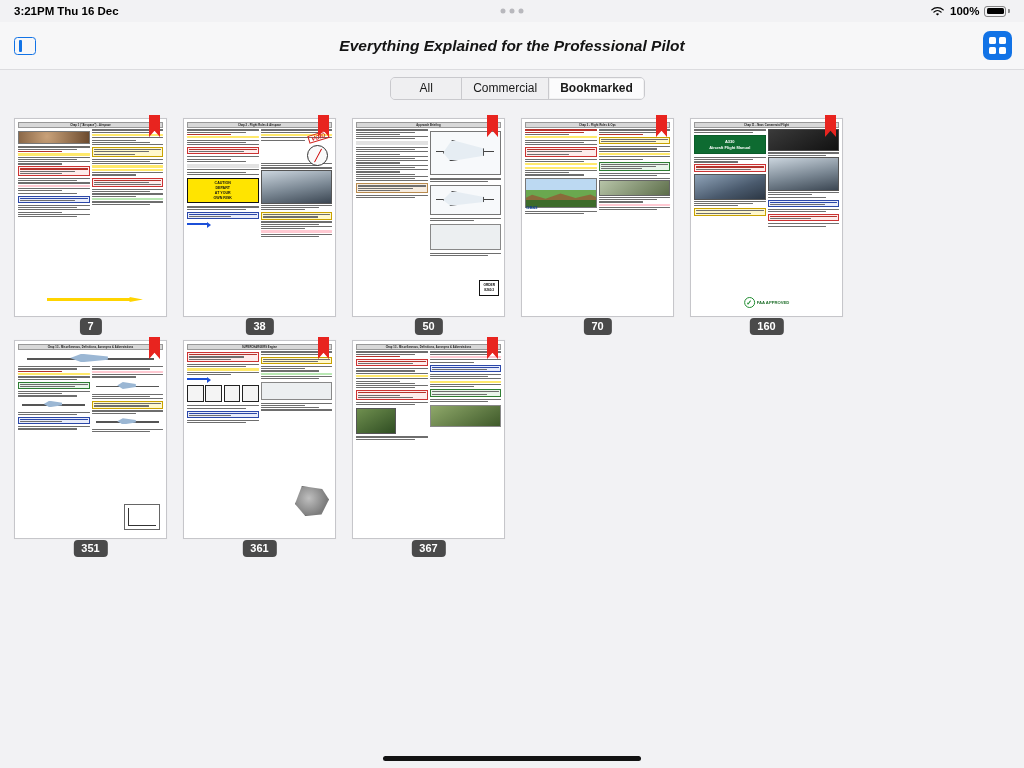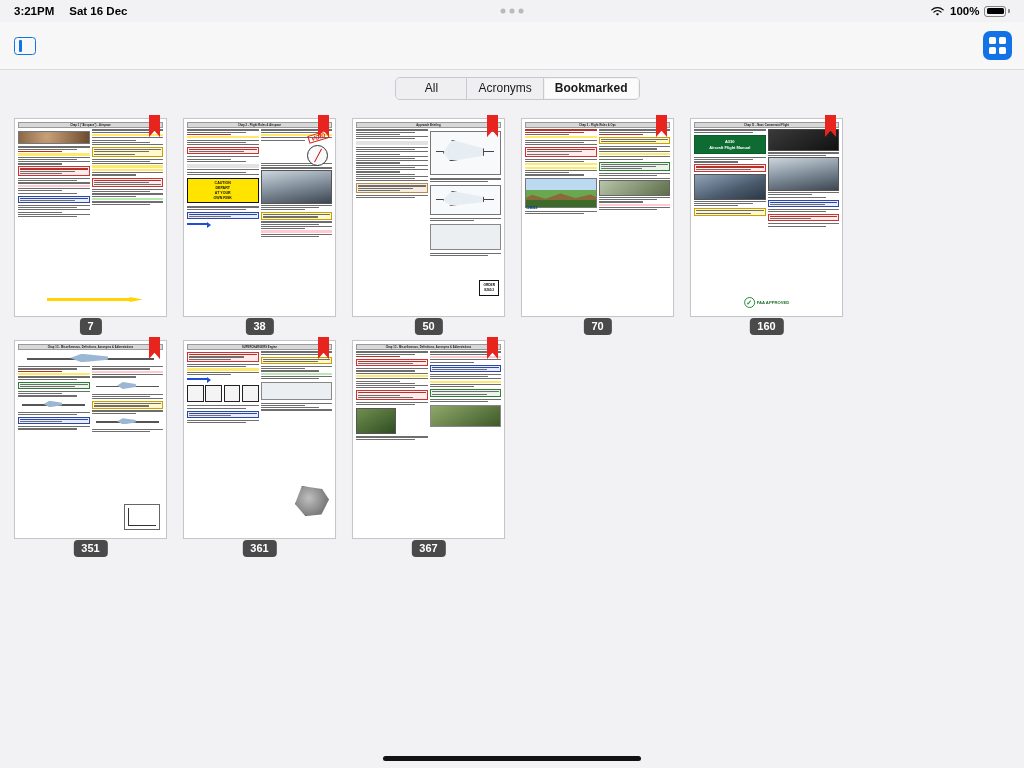"3:21PM" .statusbar .left { gap: 15px -> 3px }
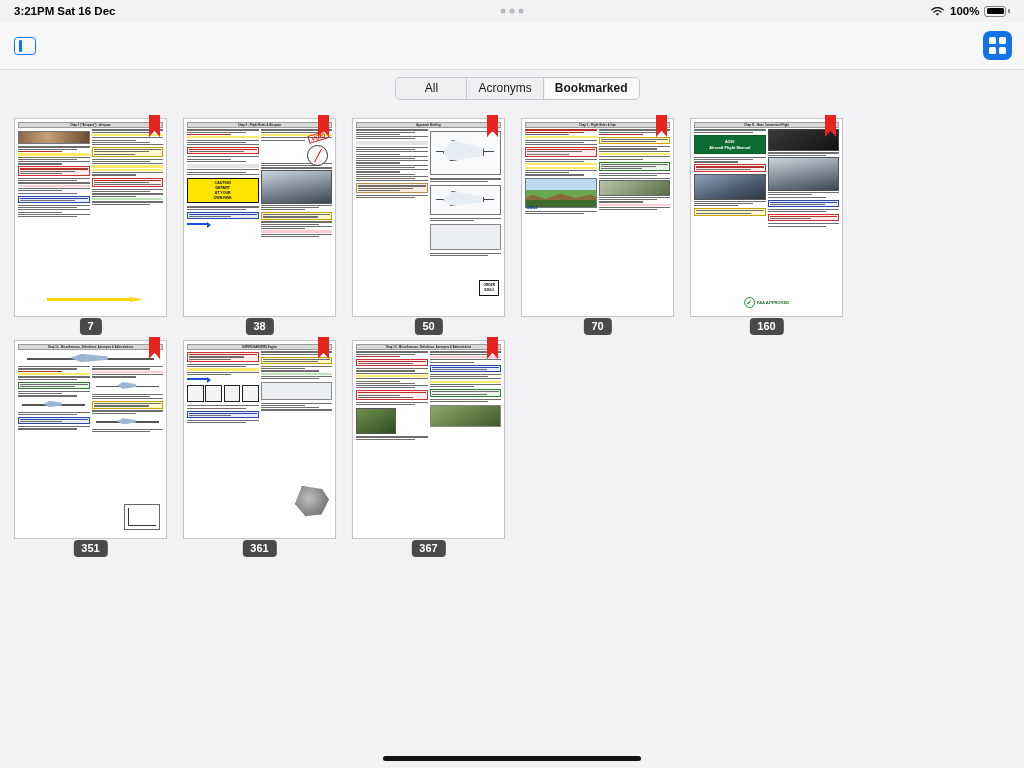"Sat 16 Dec" span { text: Sat -> Thu }
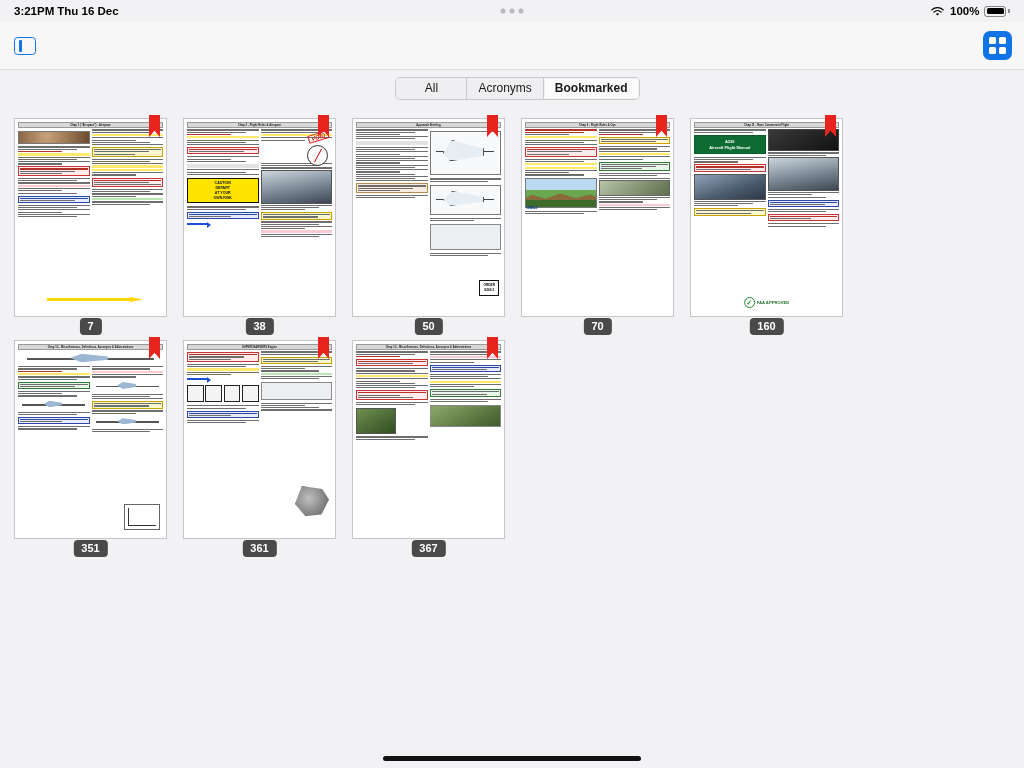"Everything Explained for the" div.nav-title { html: none -> <div>Everything Explained for the Professional Pilot</div> }
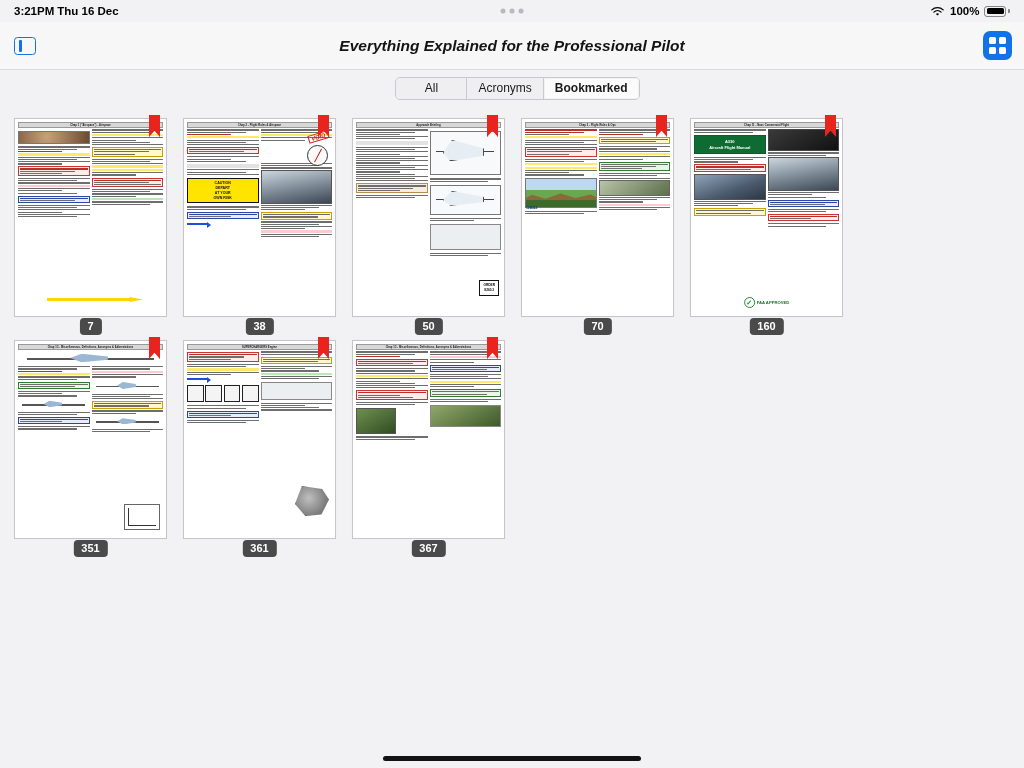"Acronyms" div.seg { text: Acronyms -> Commercial }
